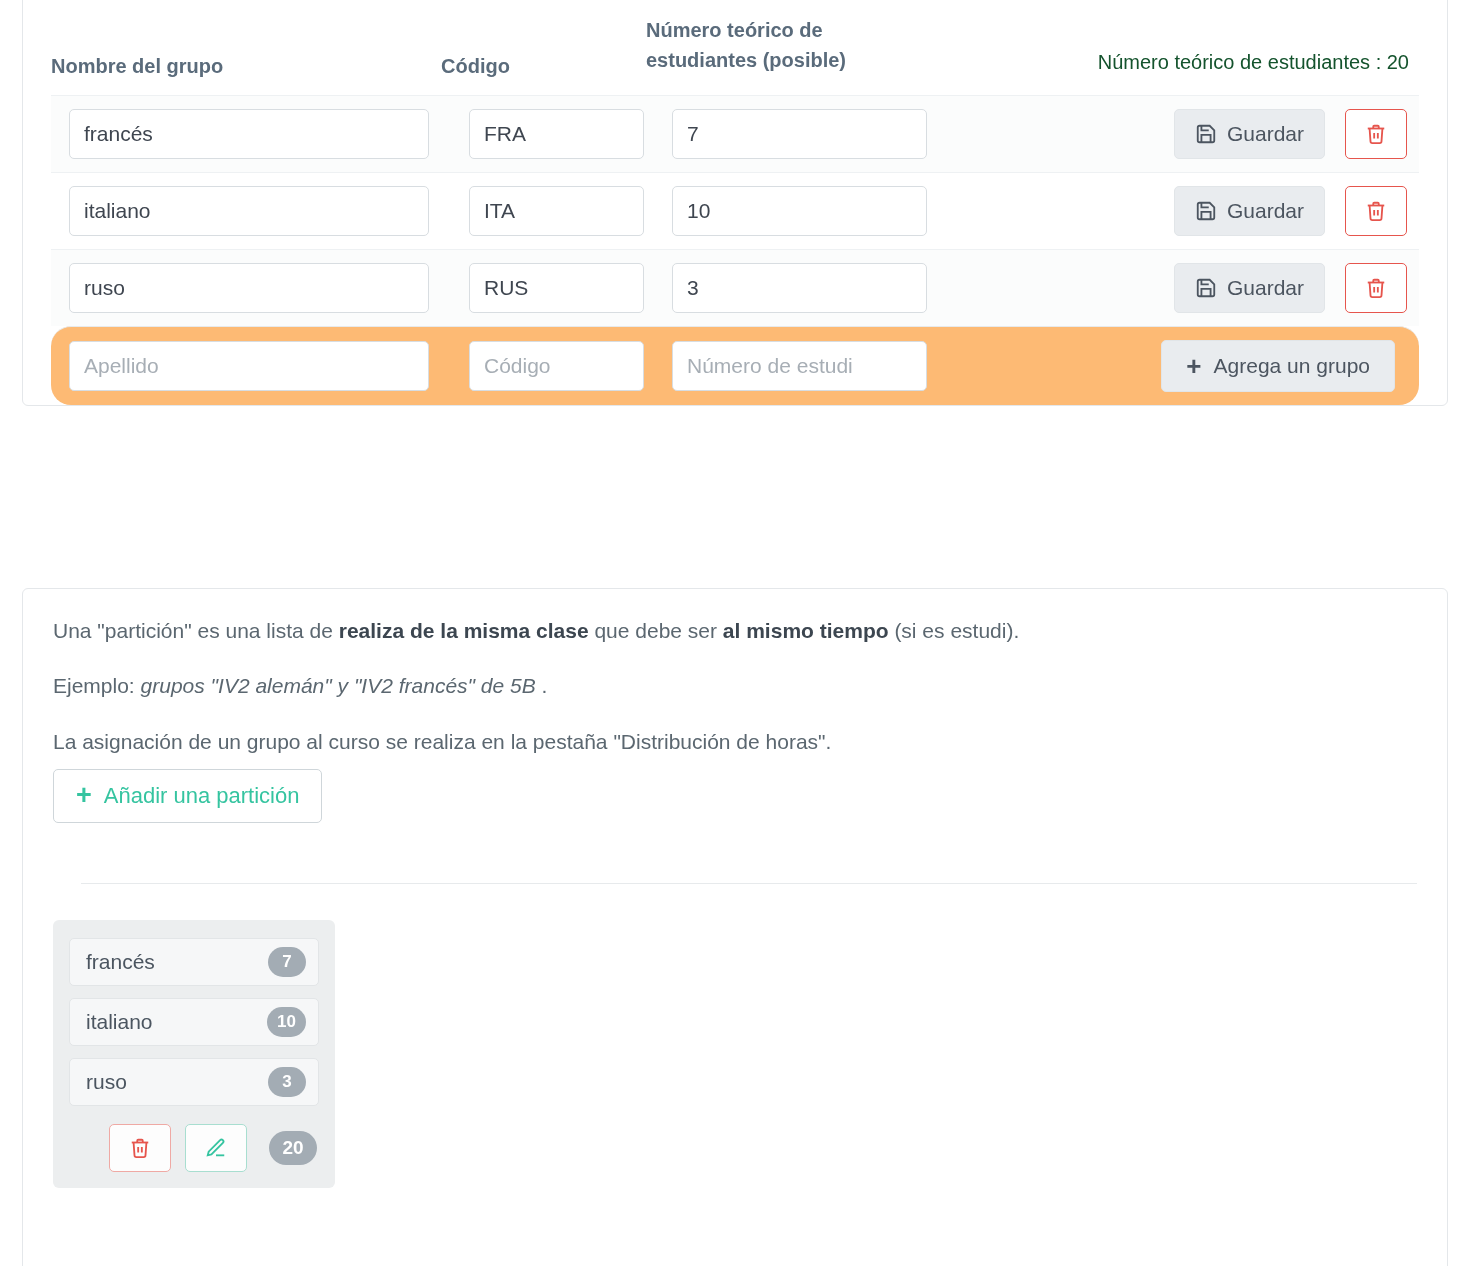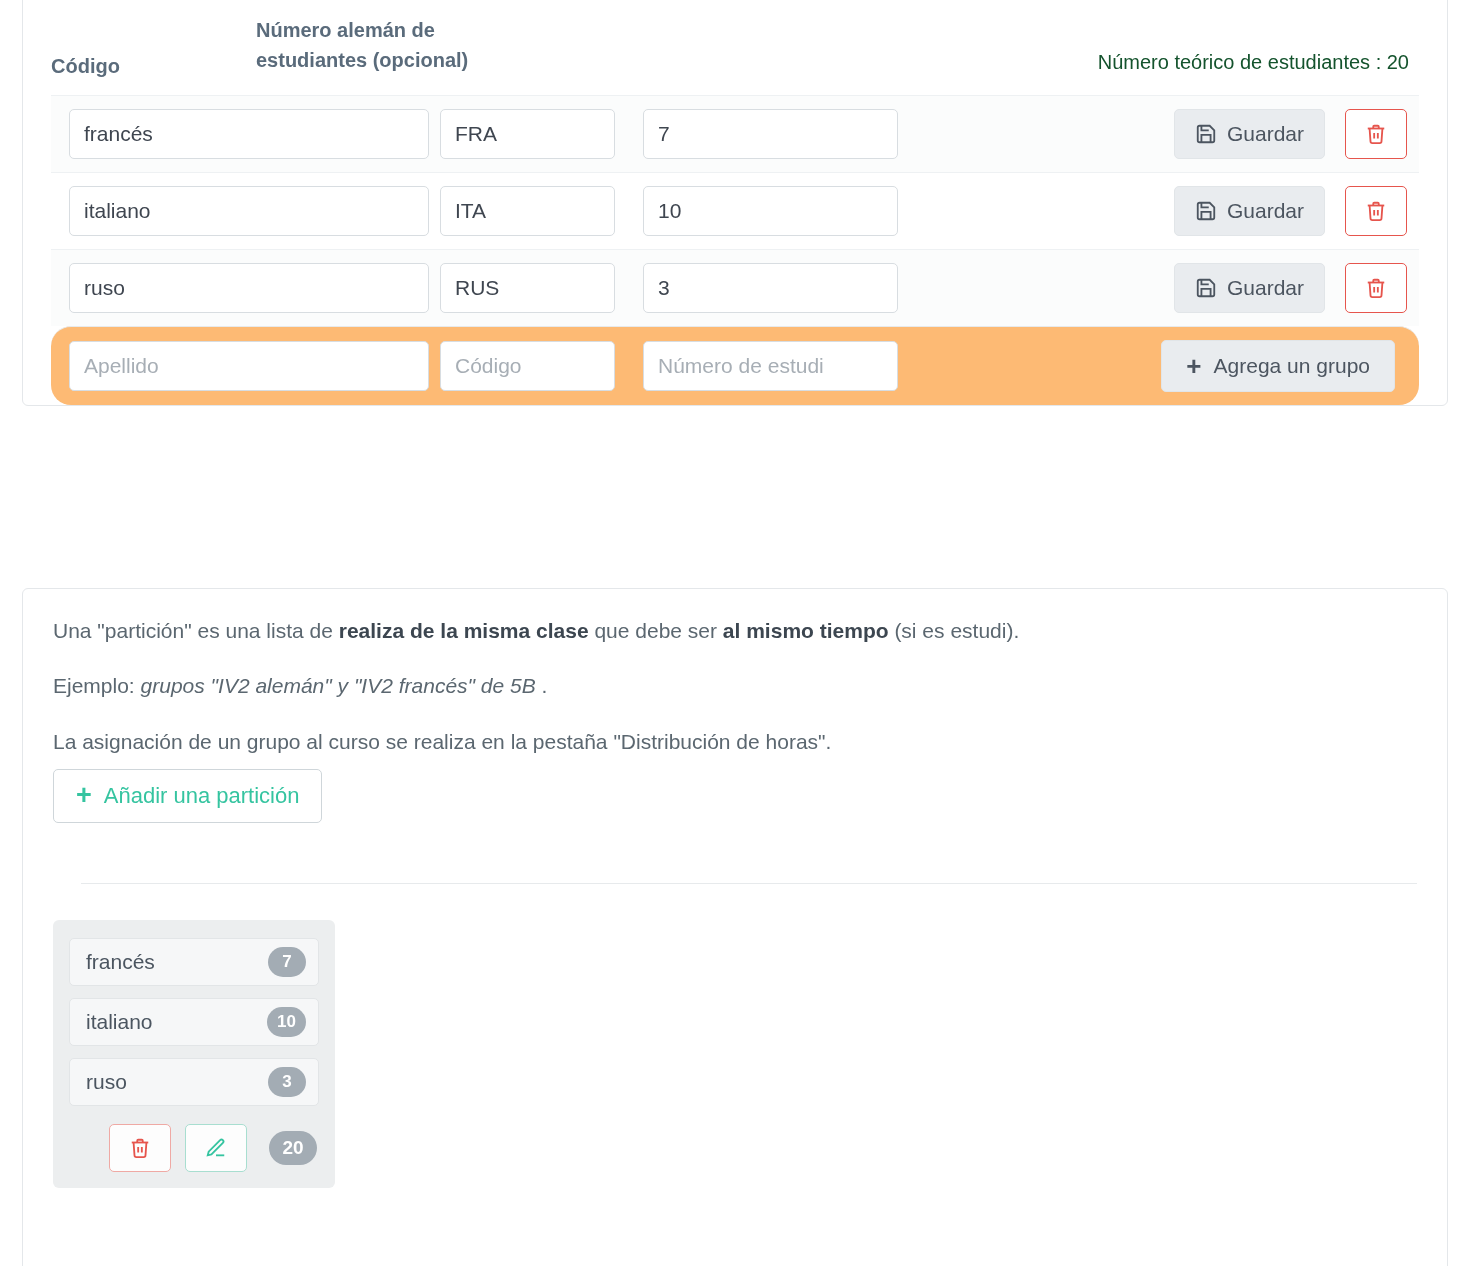"Número alemán de estudiantes (opcional)" div.hdr { text: alemán de estudiantes (opcional -> teórico de estudiantes (posible }
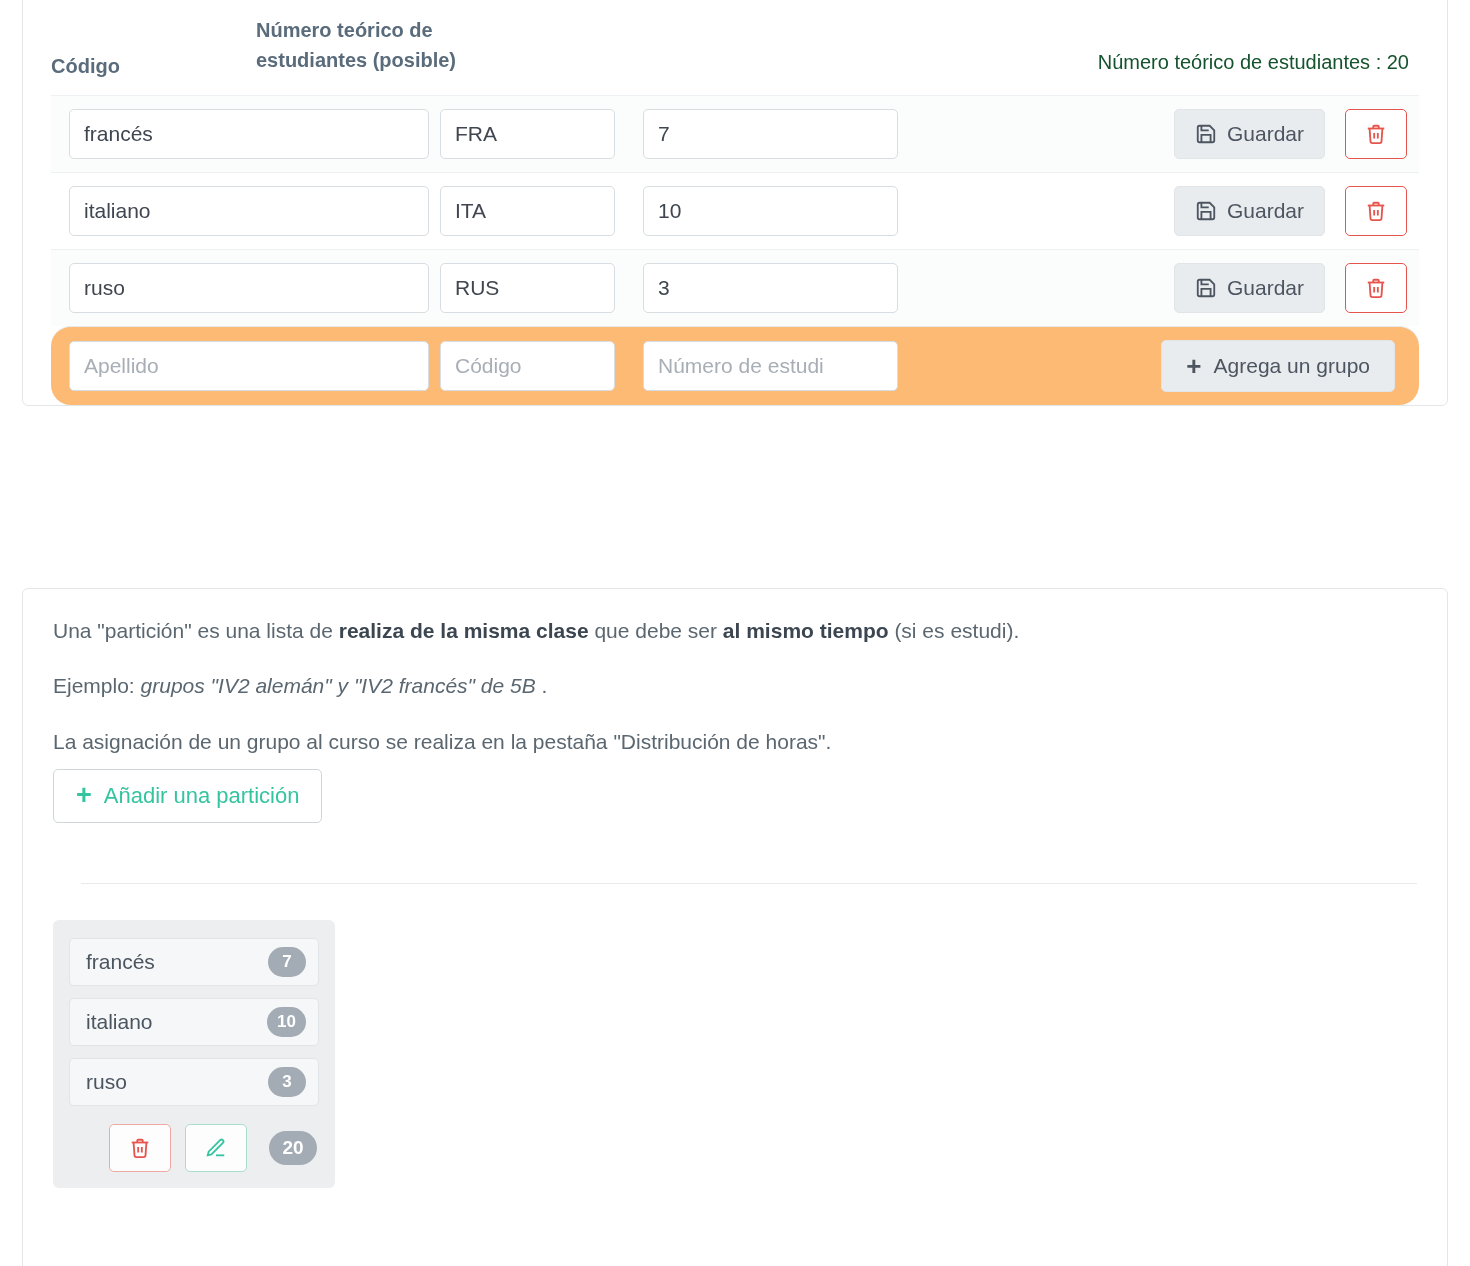"Nombre del grupo" div.col-name { html: none -> <div> <div>Nombre del grupo</div> </div> }
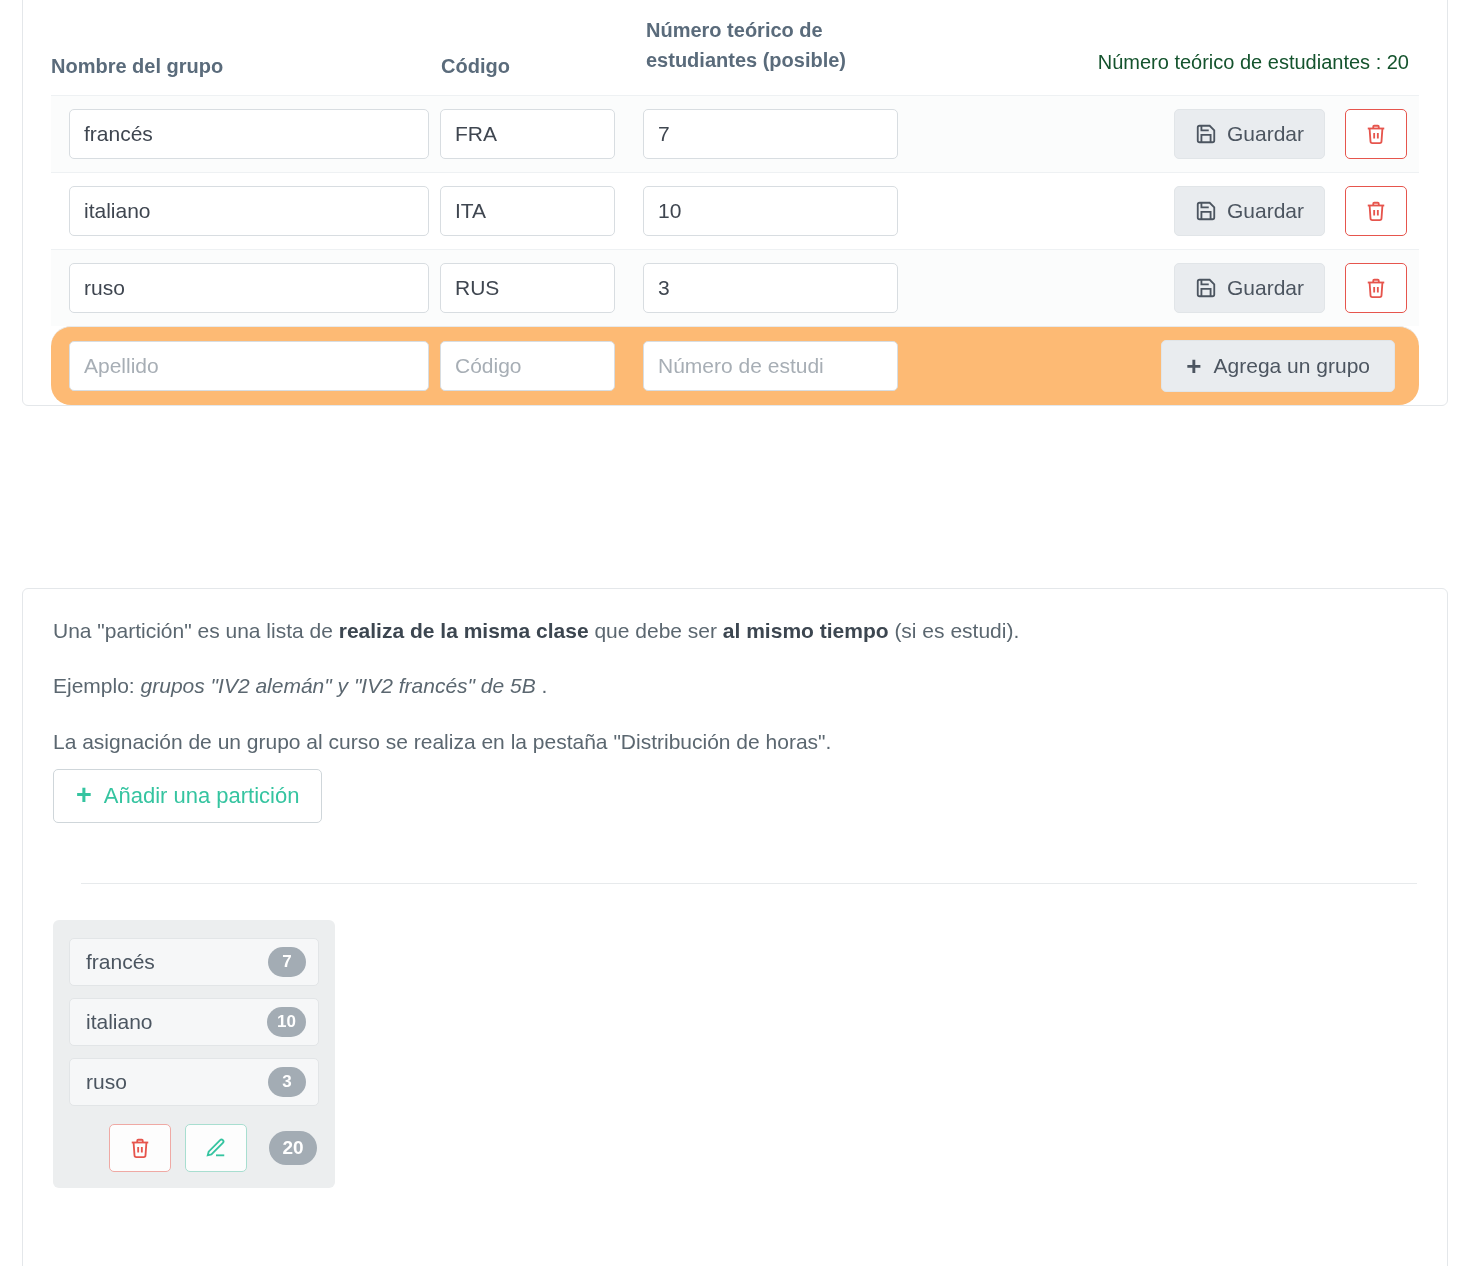"FRA" .f-code { margin-left: 11px -> 40px }
